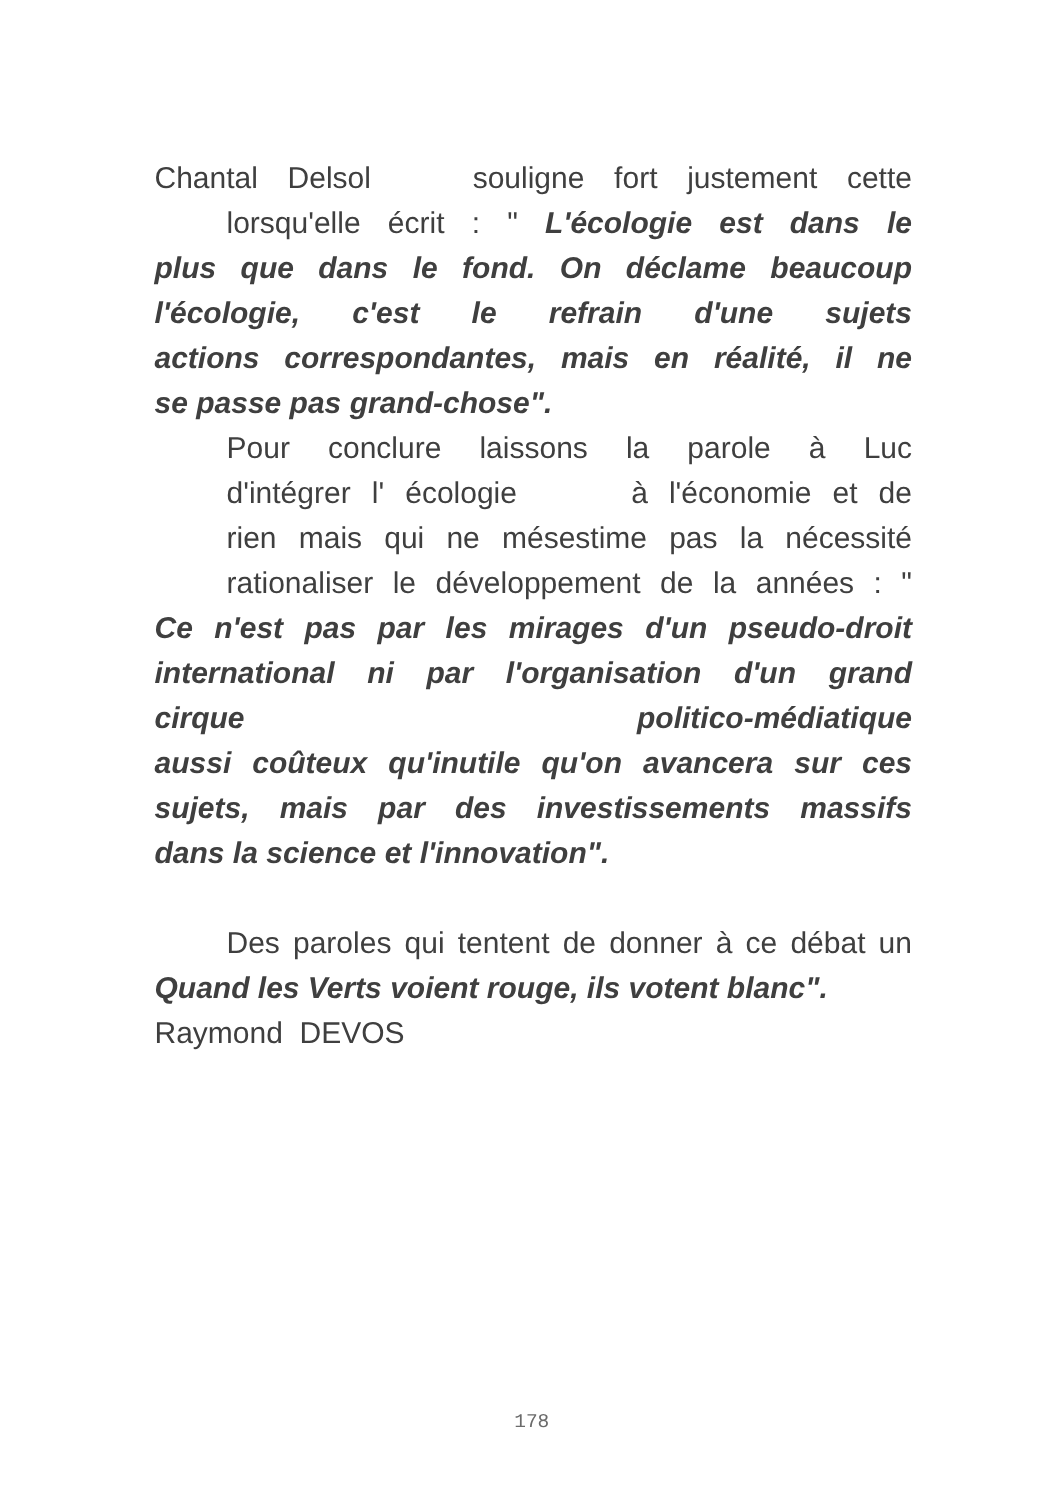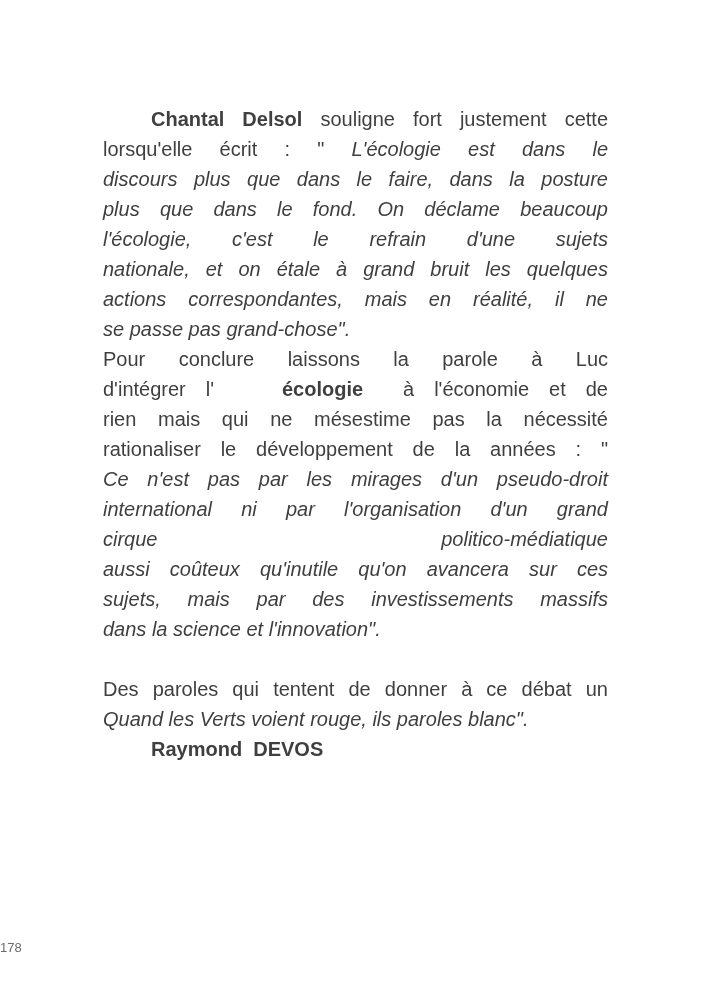"Chantal Delsol" .seg-bold { font-weight: 700 -> 400; margin-left: 48px -> none }
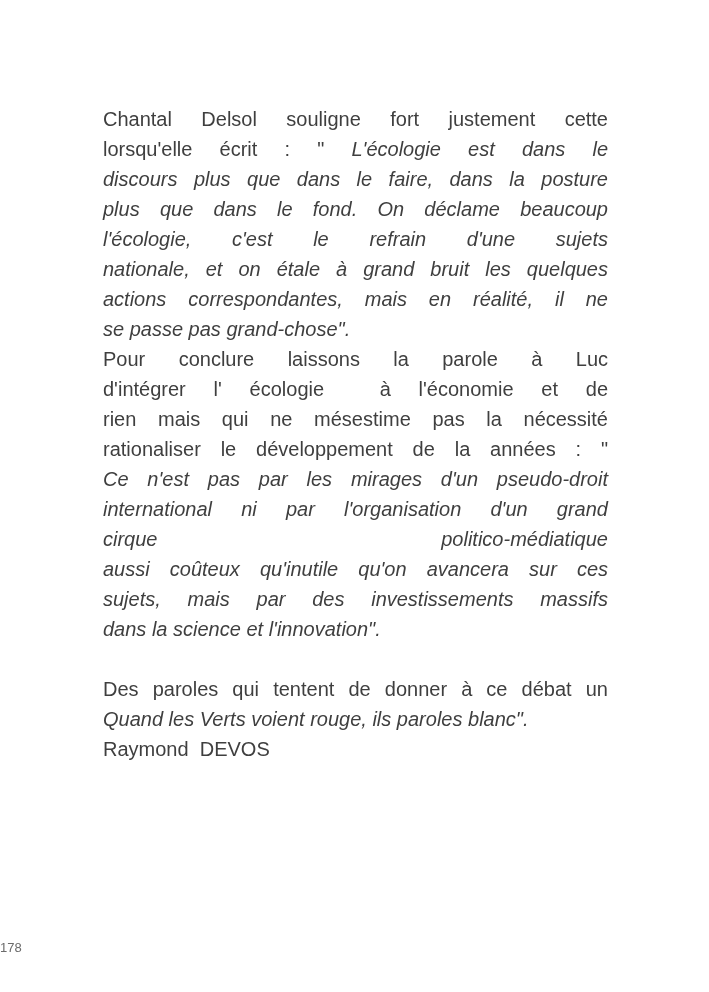"souligne fort justement cette" .seg-normal { margin-left: none -> 48px }
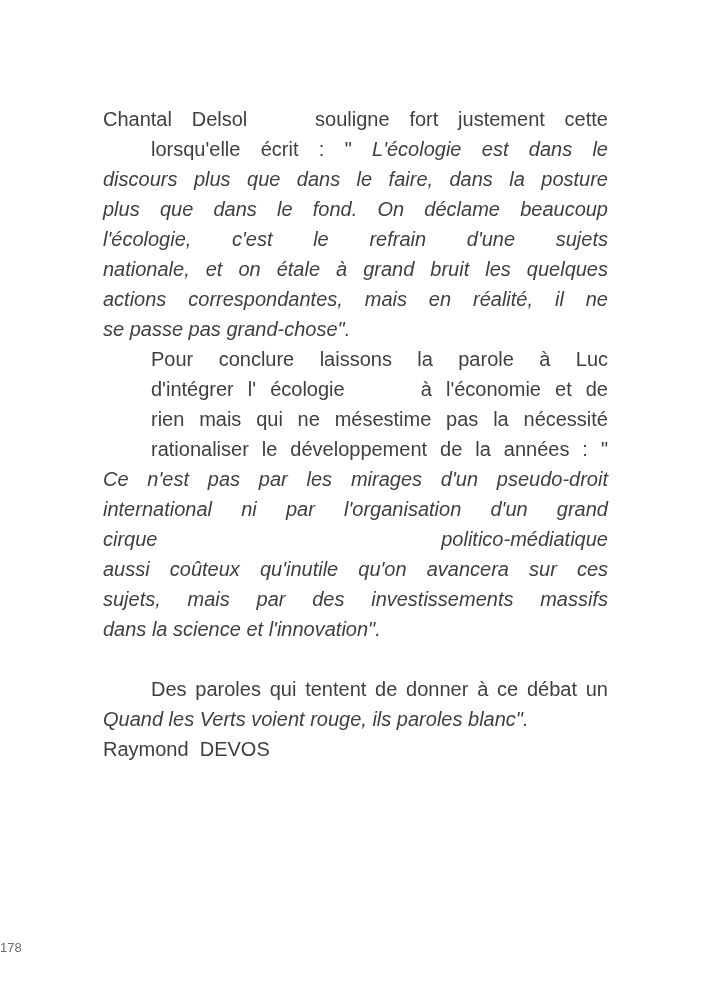"L'écologie est dans le" .seg-italic { font-weight: 400 -> 700 }
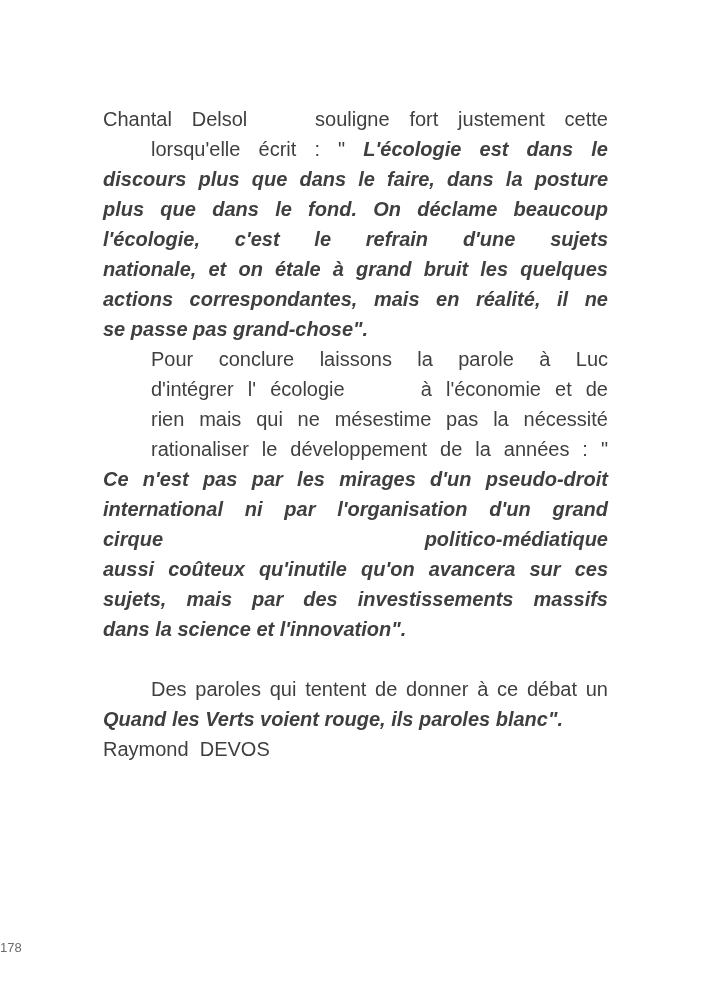"discours plus que dans le" div.line { html: <div><span>discours plus que dans le faire, dans la posture</span></div> -> none }
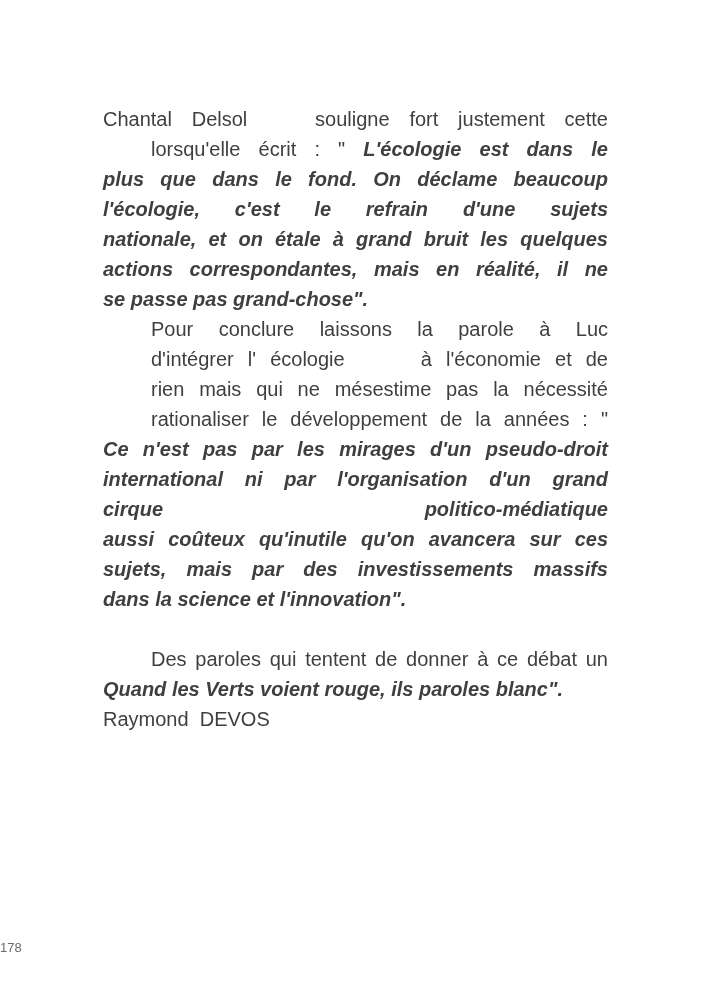"nationale, et on étale à" div.line { html: <div><span>nationale, et on étale à grand bruit les quelques</span></div> -> none }
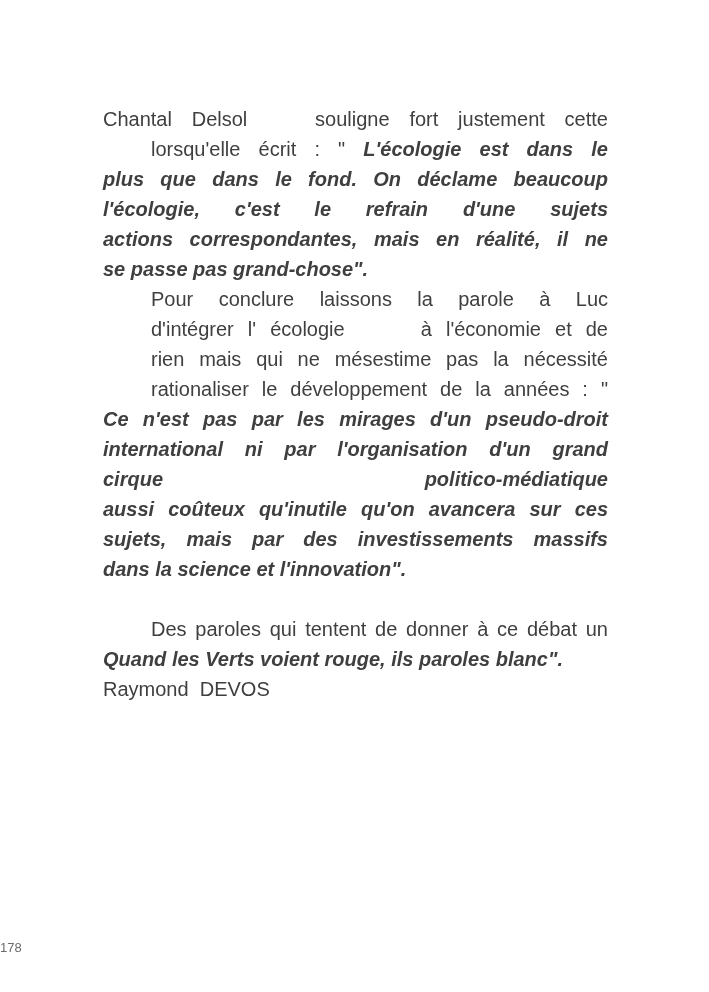"Quand les Verts voient rouge," span.seg-italic { text: paroles -> votent }
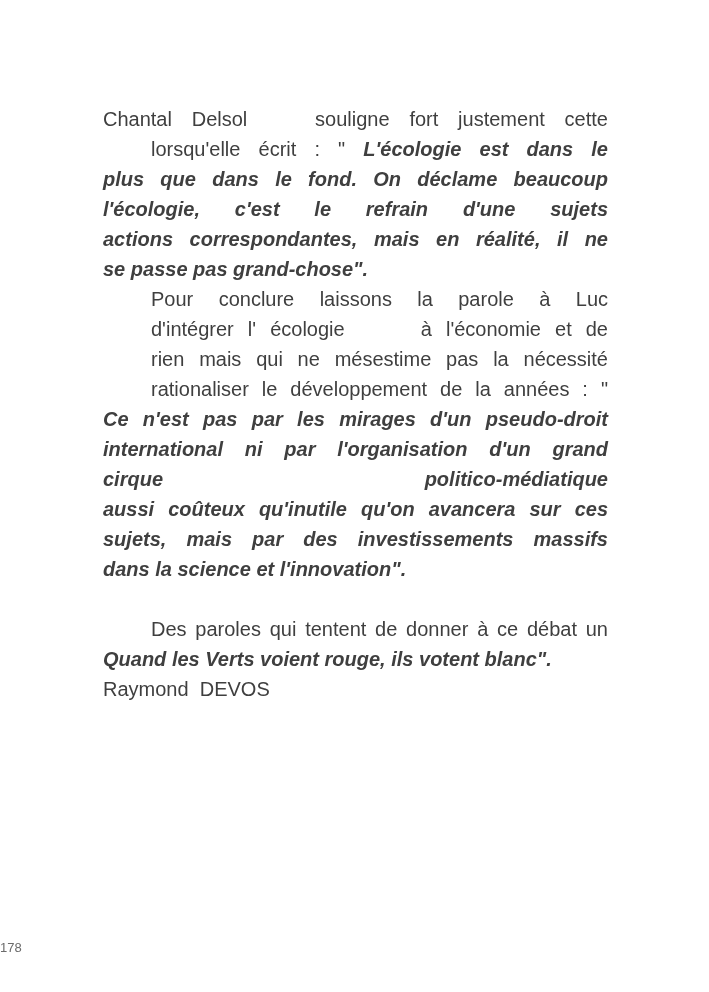"178" .page-number { font-family: Liberation Sans, sans-serif -> Liberation Mono, monospace; text-align: left -> center }
